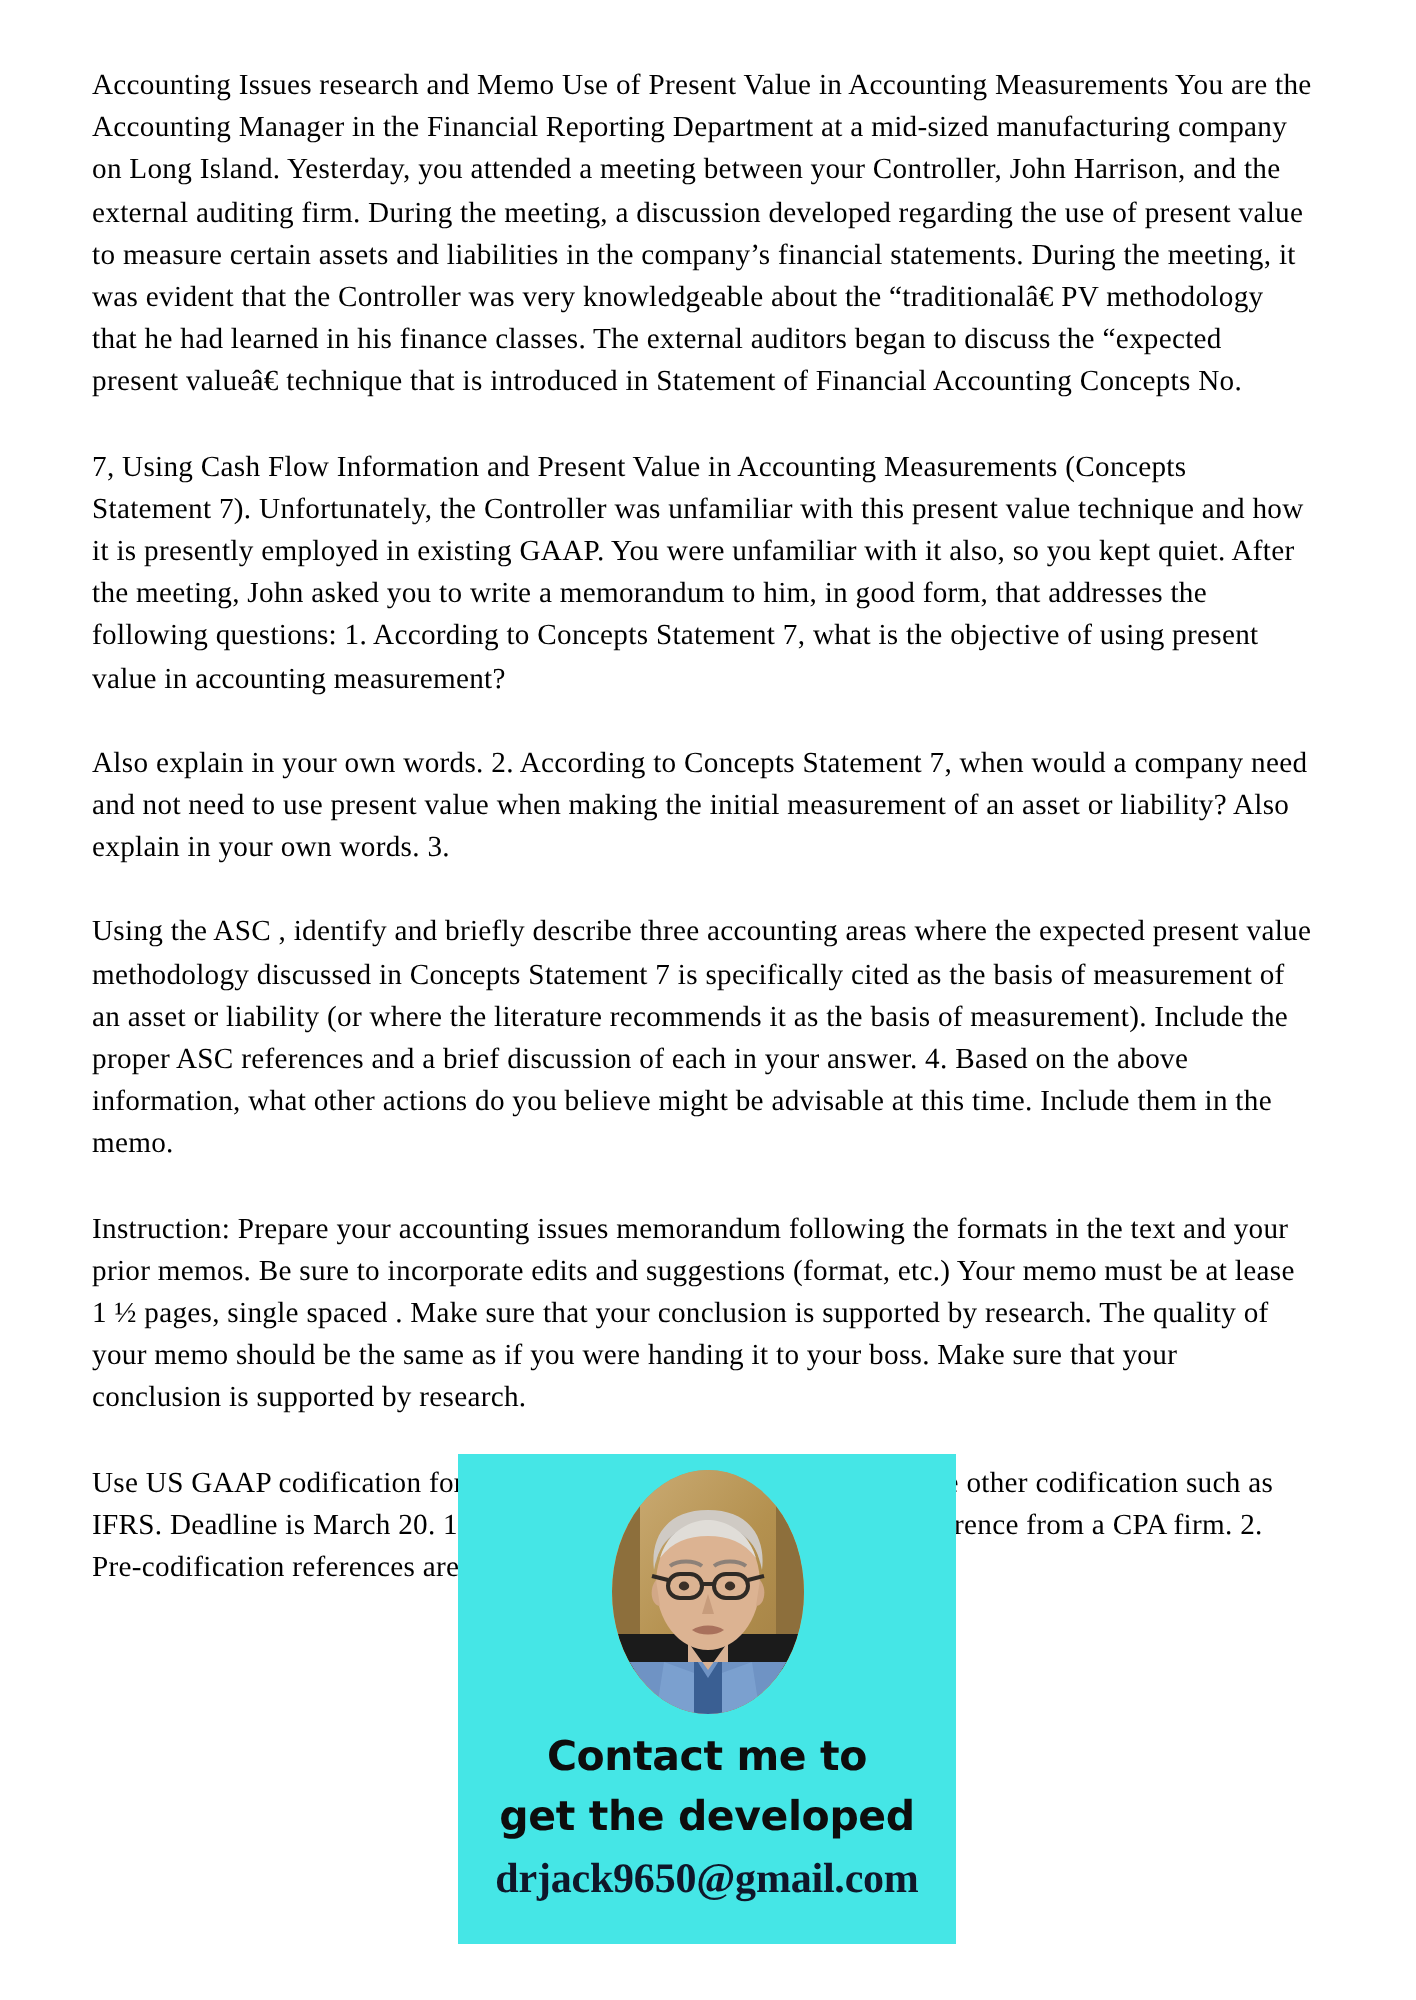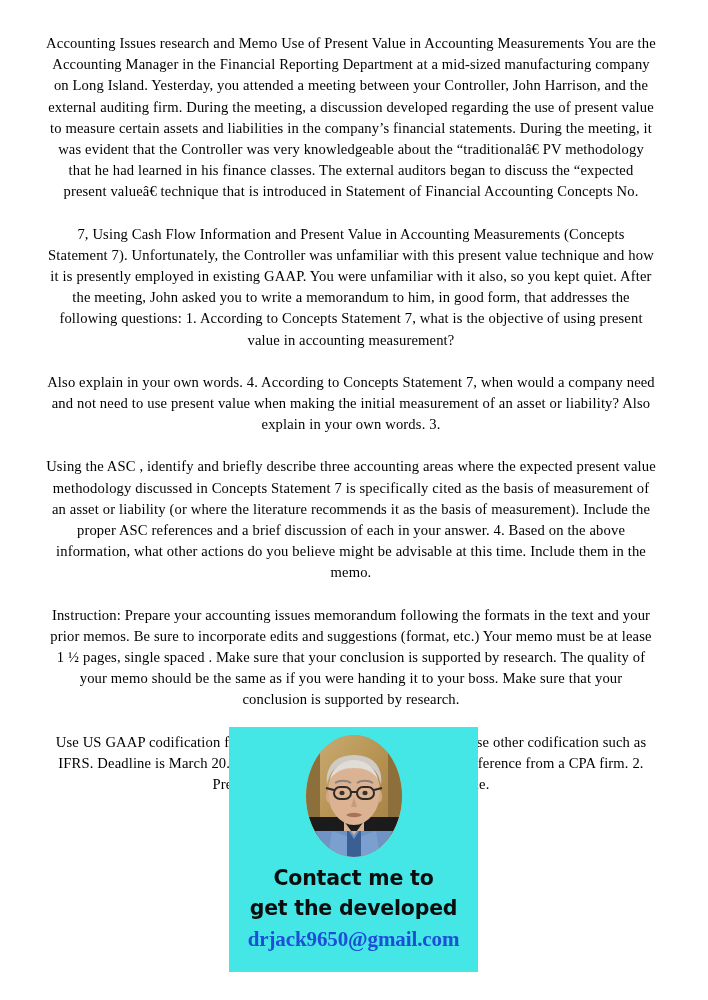"Accounting Issues research and Memo" .para { text-align: center -> left }
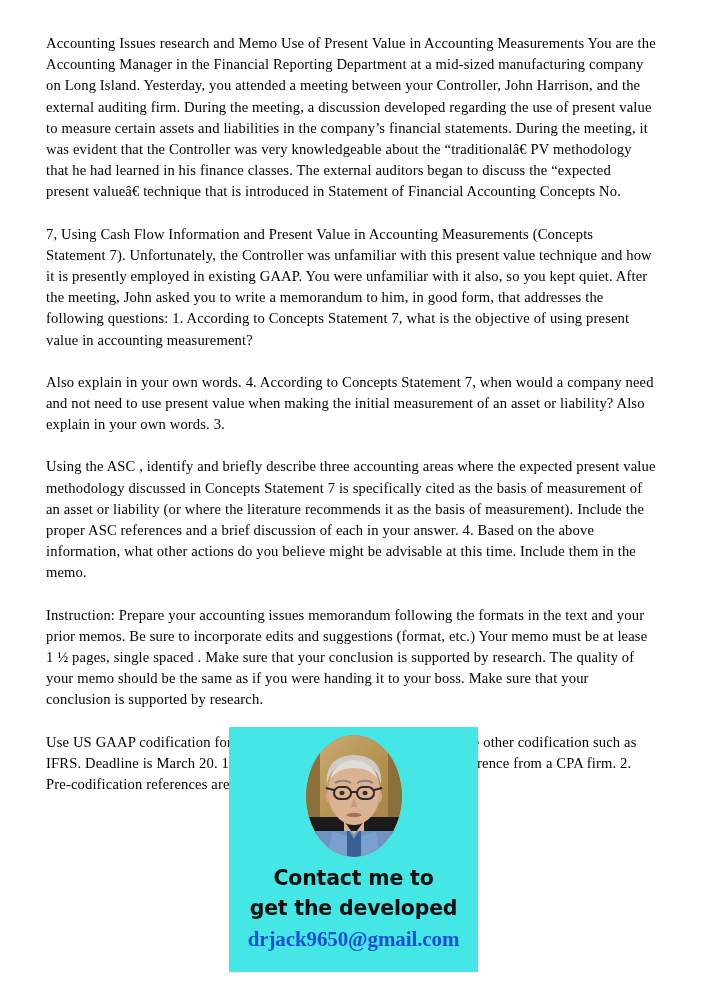"Also explain in your own" p.para { text: 4 -> 2 }
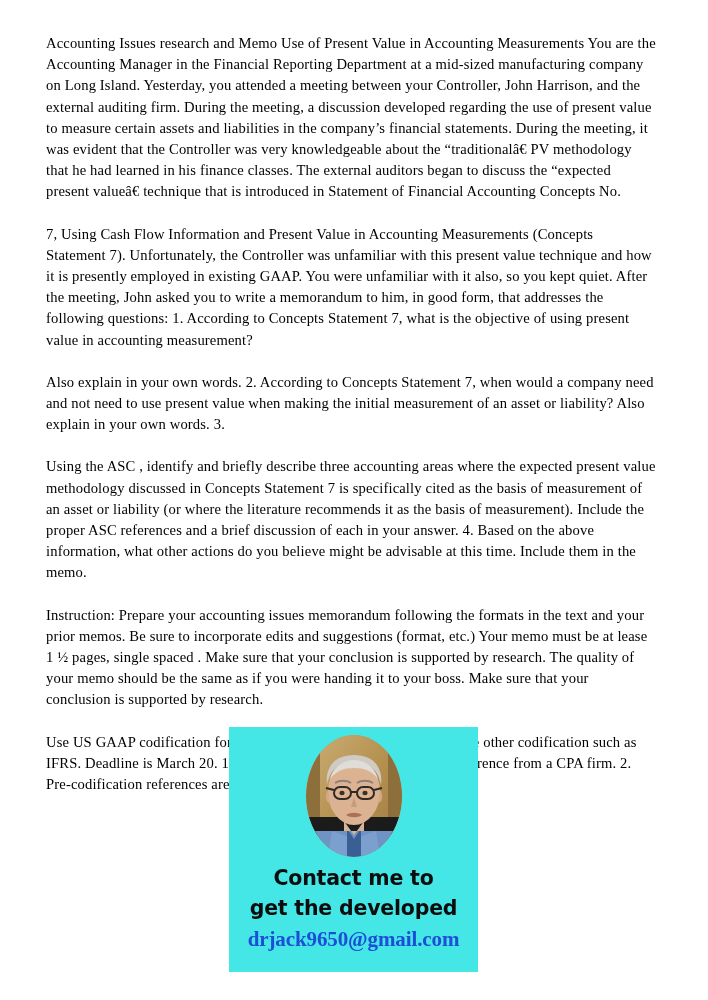"drjack9650@gmail.com" #promo-email { color: #1d4ed8 -> #0f172a }
